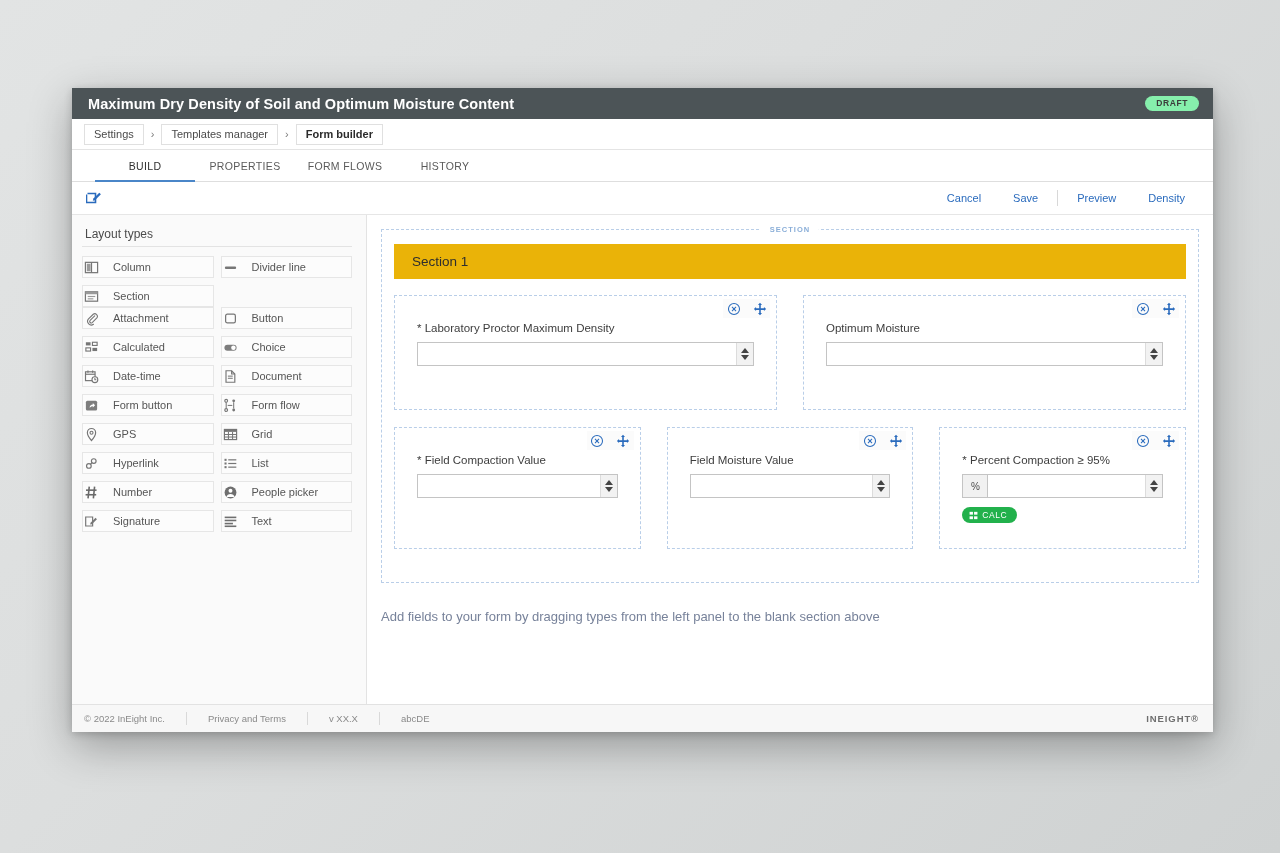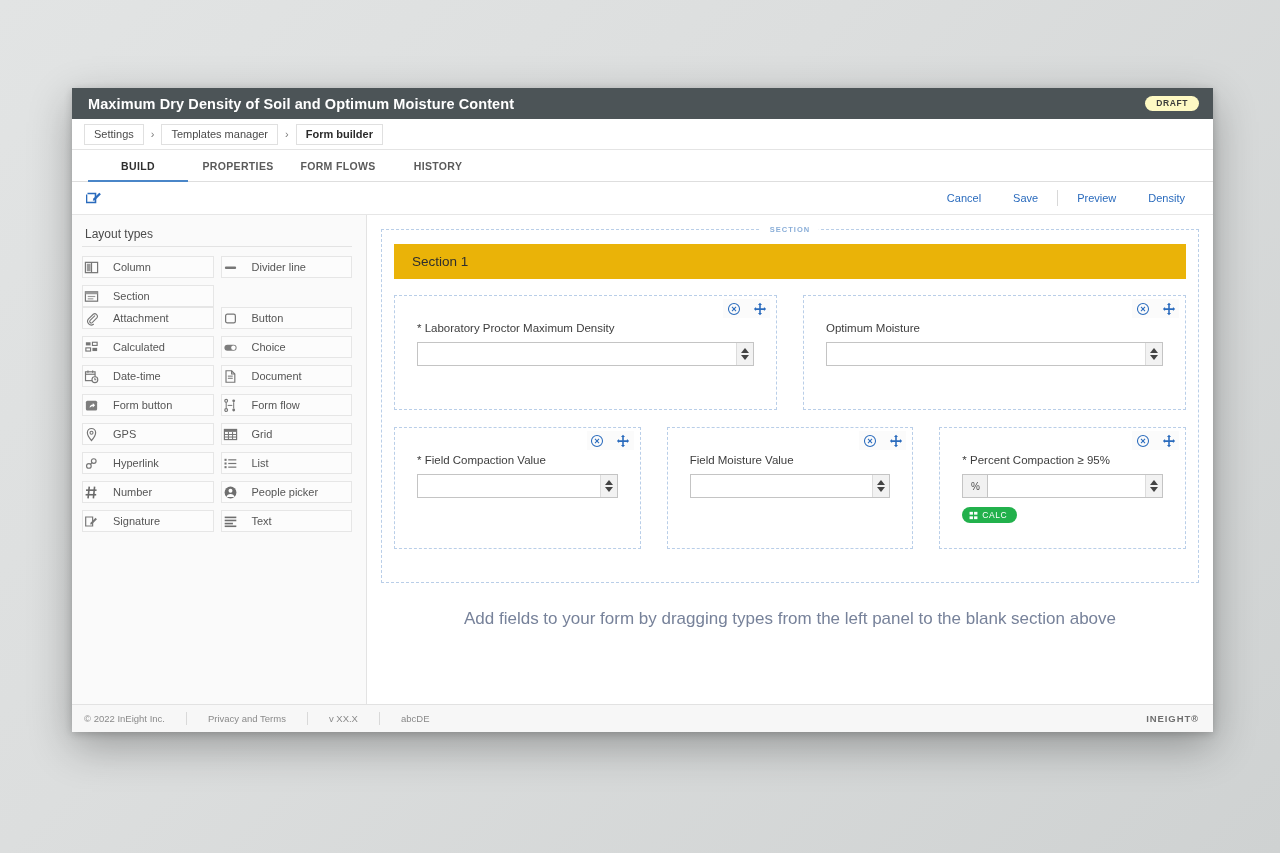"DRAFT" .draft-badge { background: #fef9c3 -> #86efac }
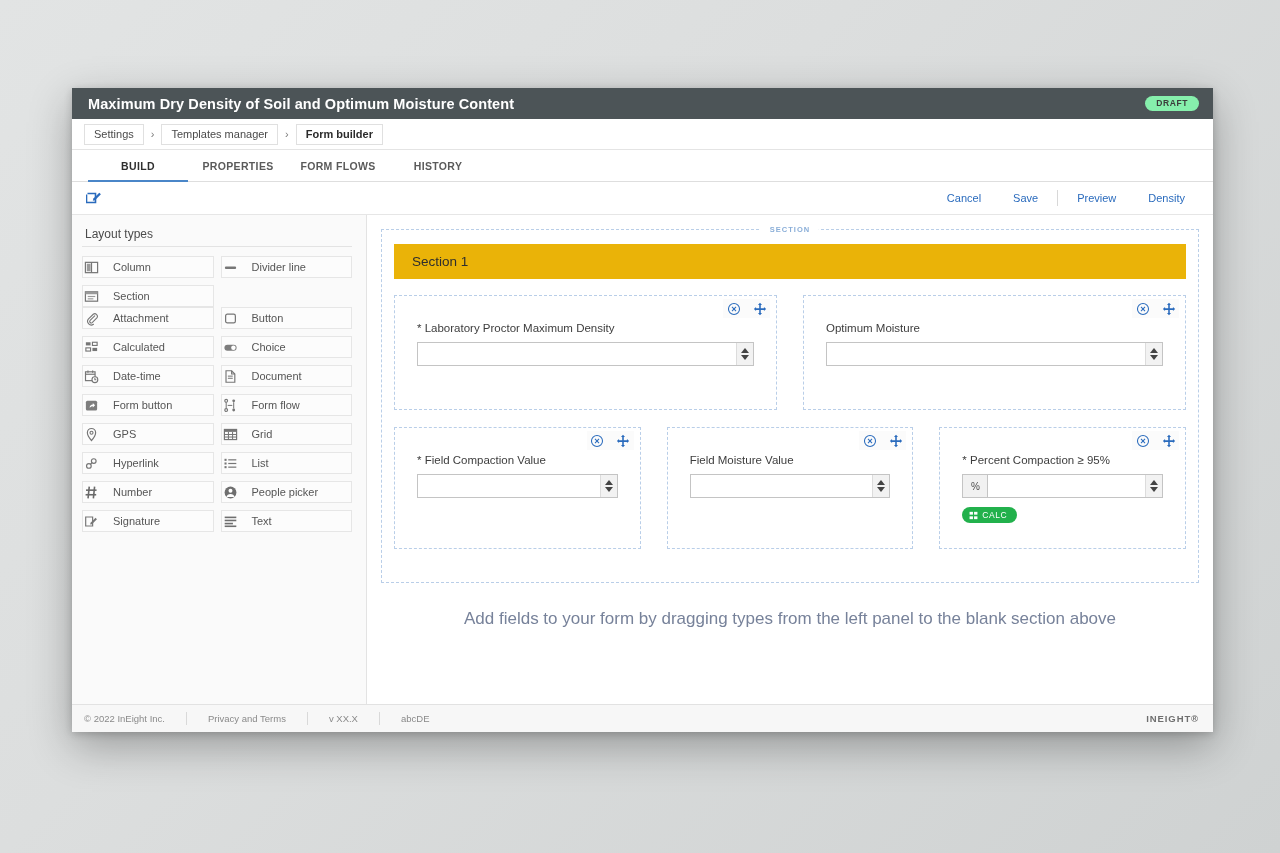"BUILD" .tabbar { font-weight: bold -> none; padding-left: 16px -> 23px }
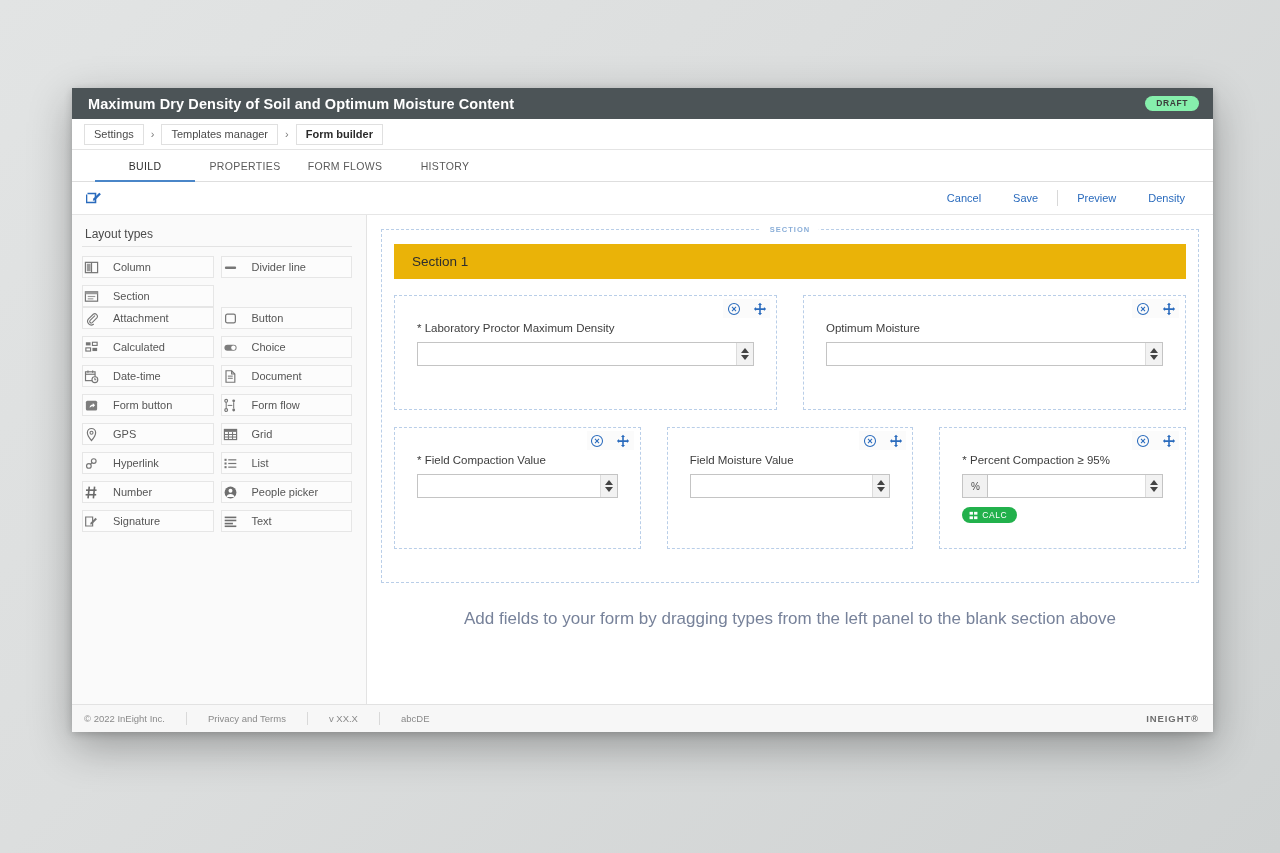"Add fields to your form" .drop-hint { font-size: 17px -> 13px; text-align: center -> none }
